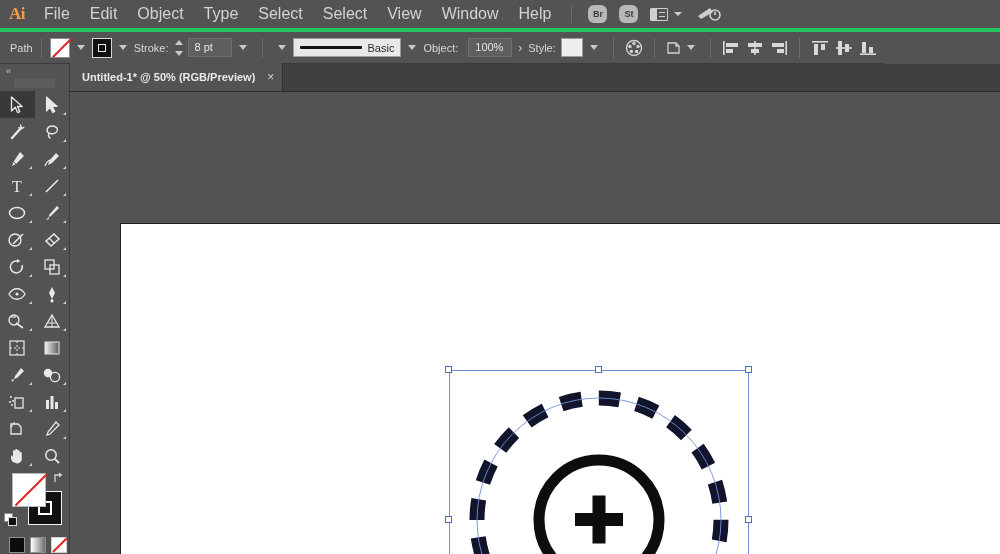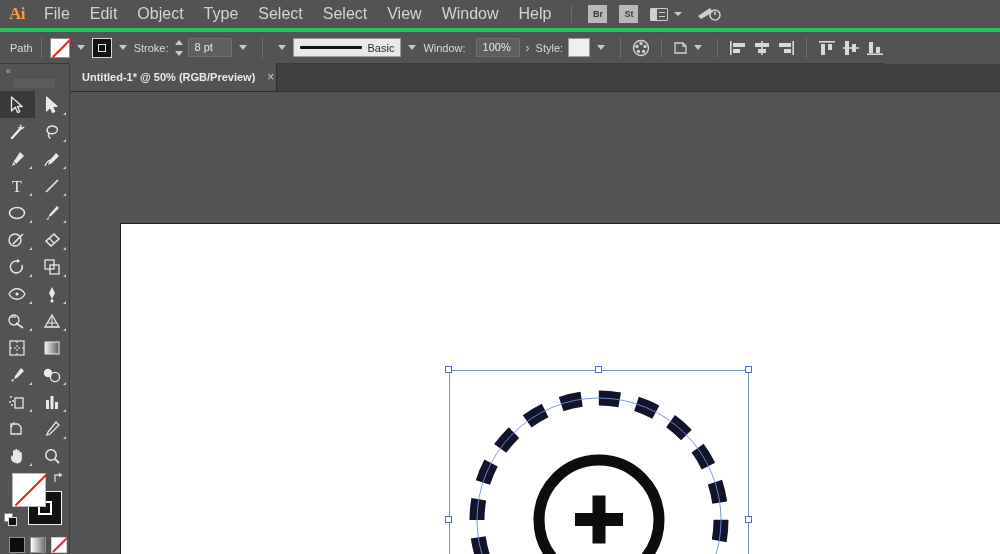"Br" .sq-btn { border-radius: 0 -> 6px }
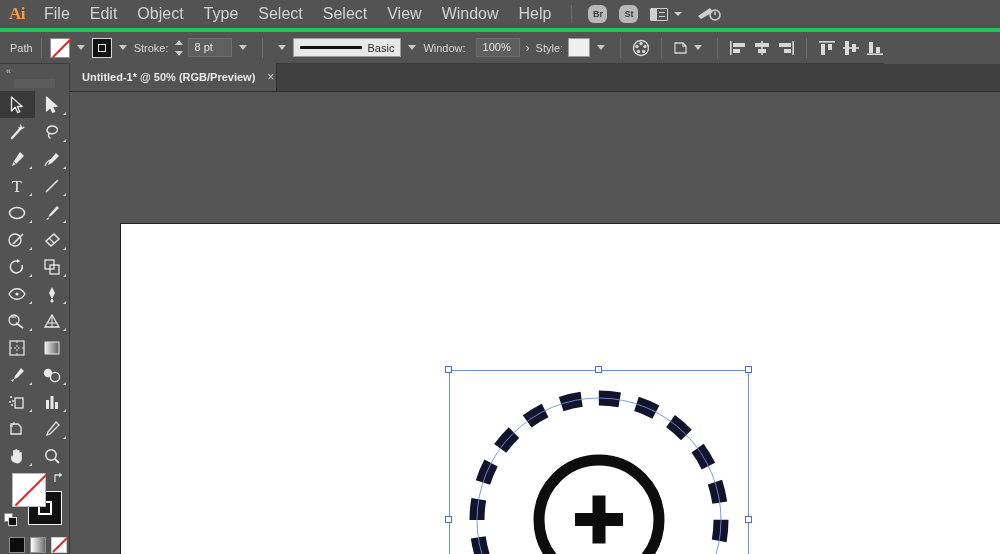"Window:" div.cb-label { text: Window -> Object }
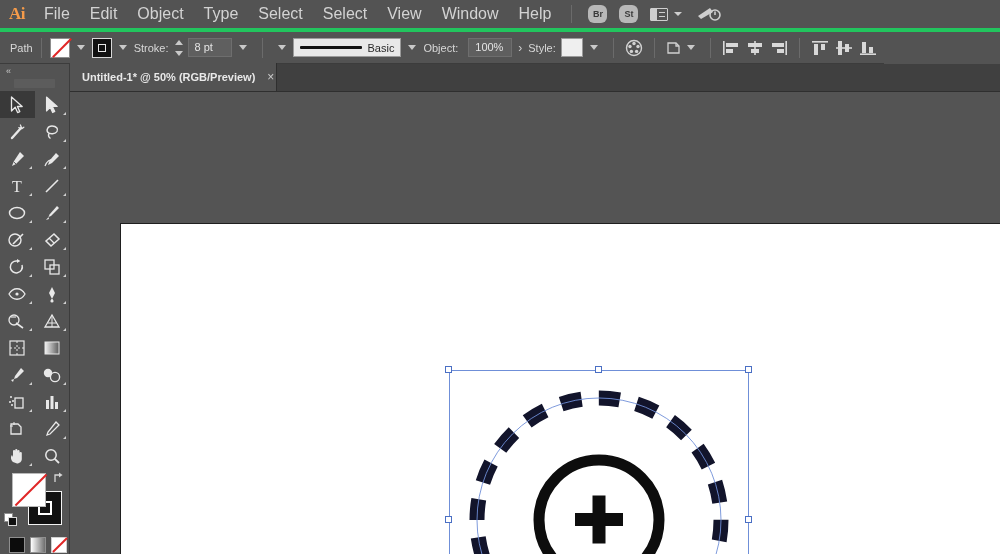"Untitled-1* @ 50% (RGB/Preview)" .doctab { padding: 0 2px 0 12px -> 0 8px 0 12px }
